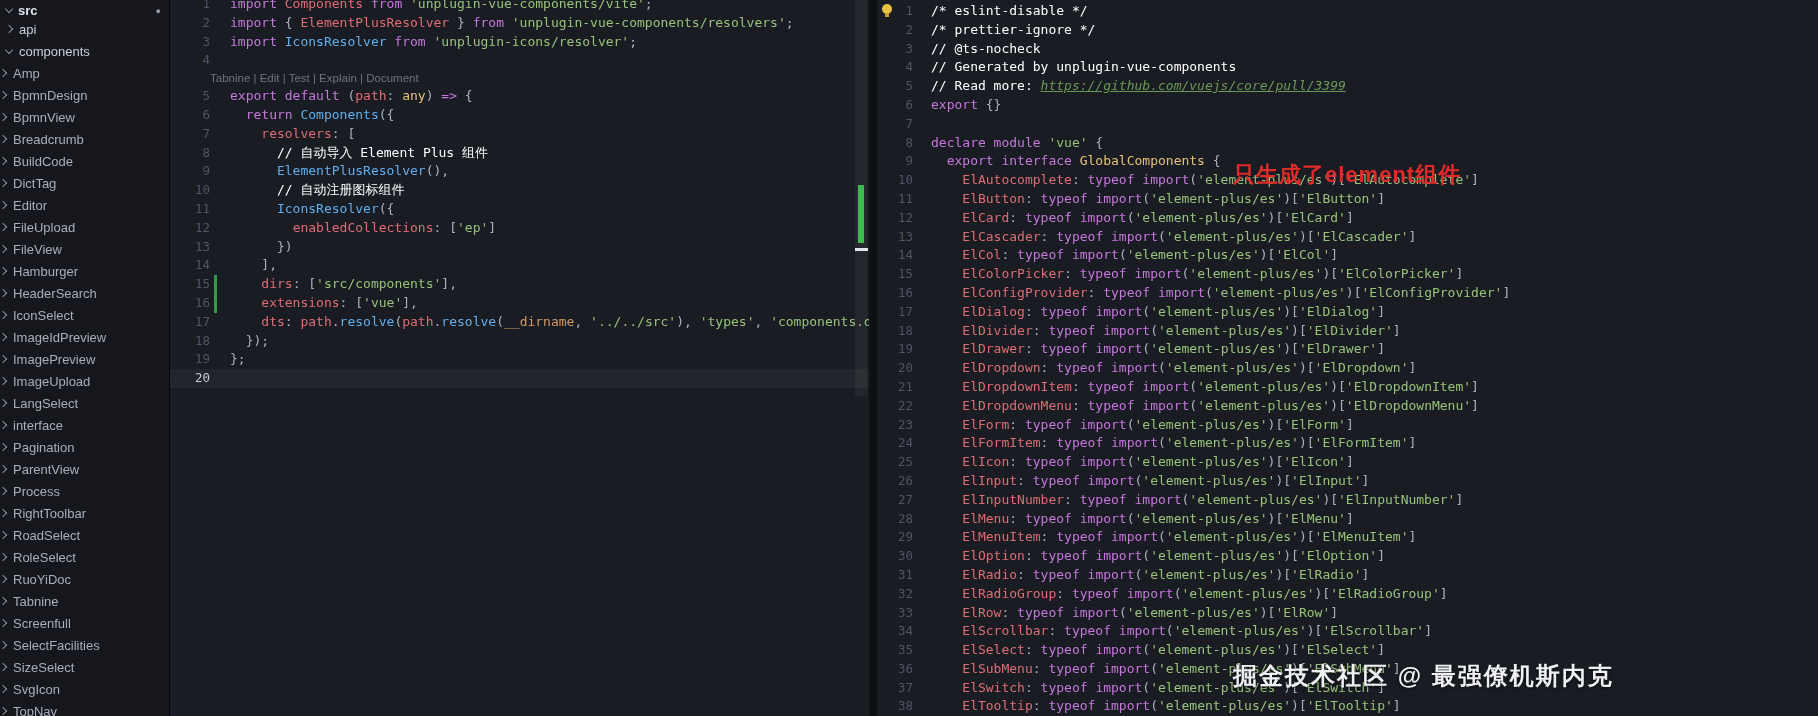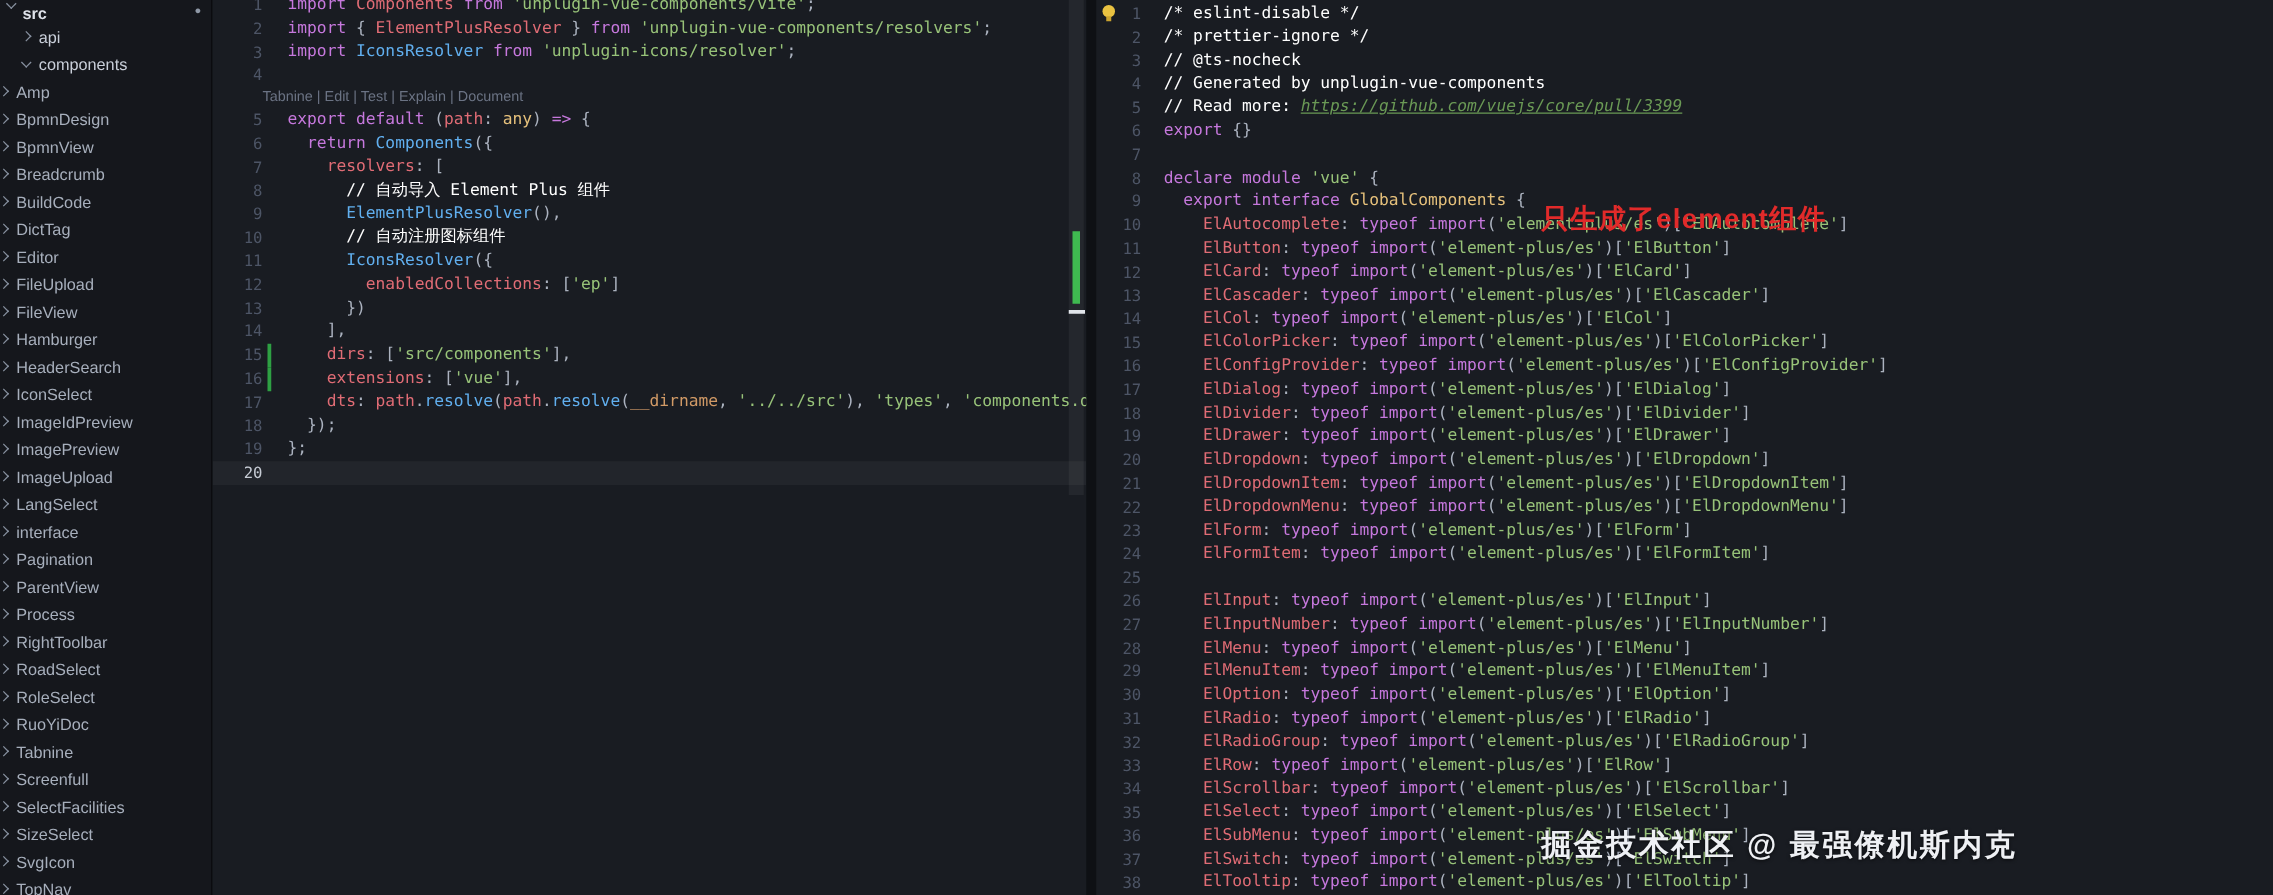"src" .sb-header { align-items: flex-start -> center }
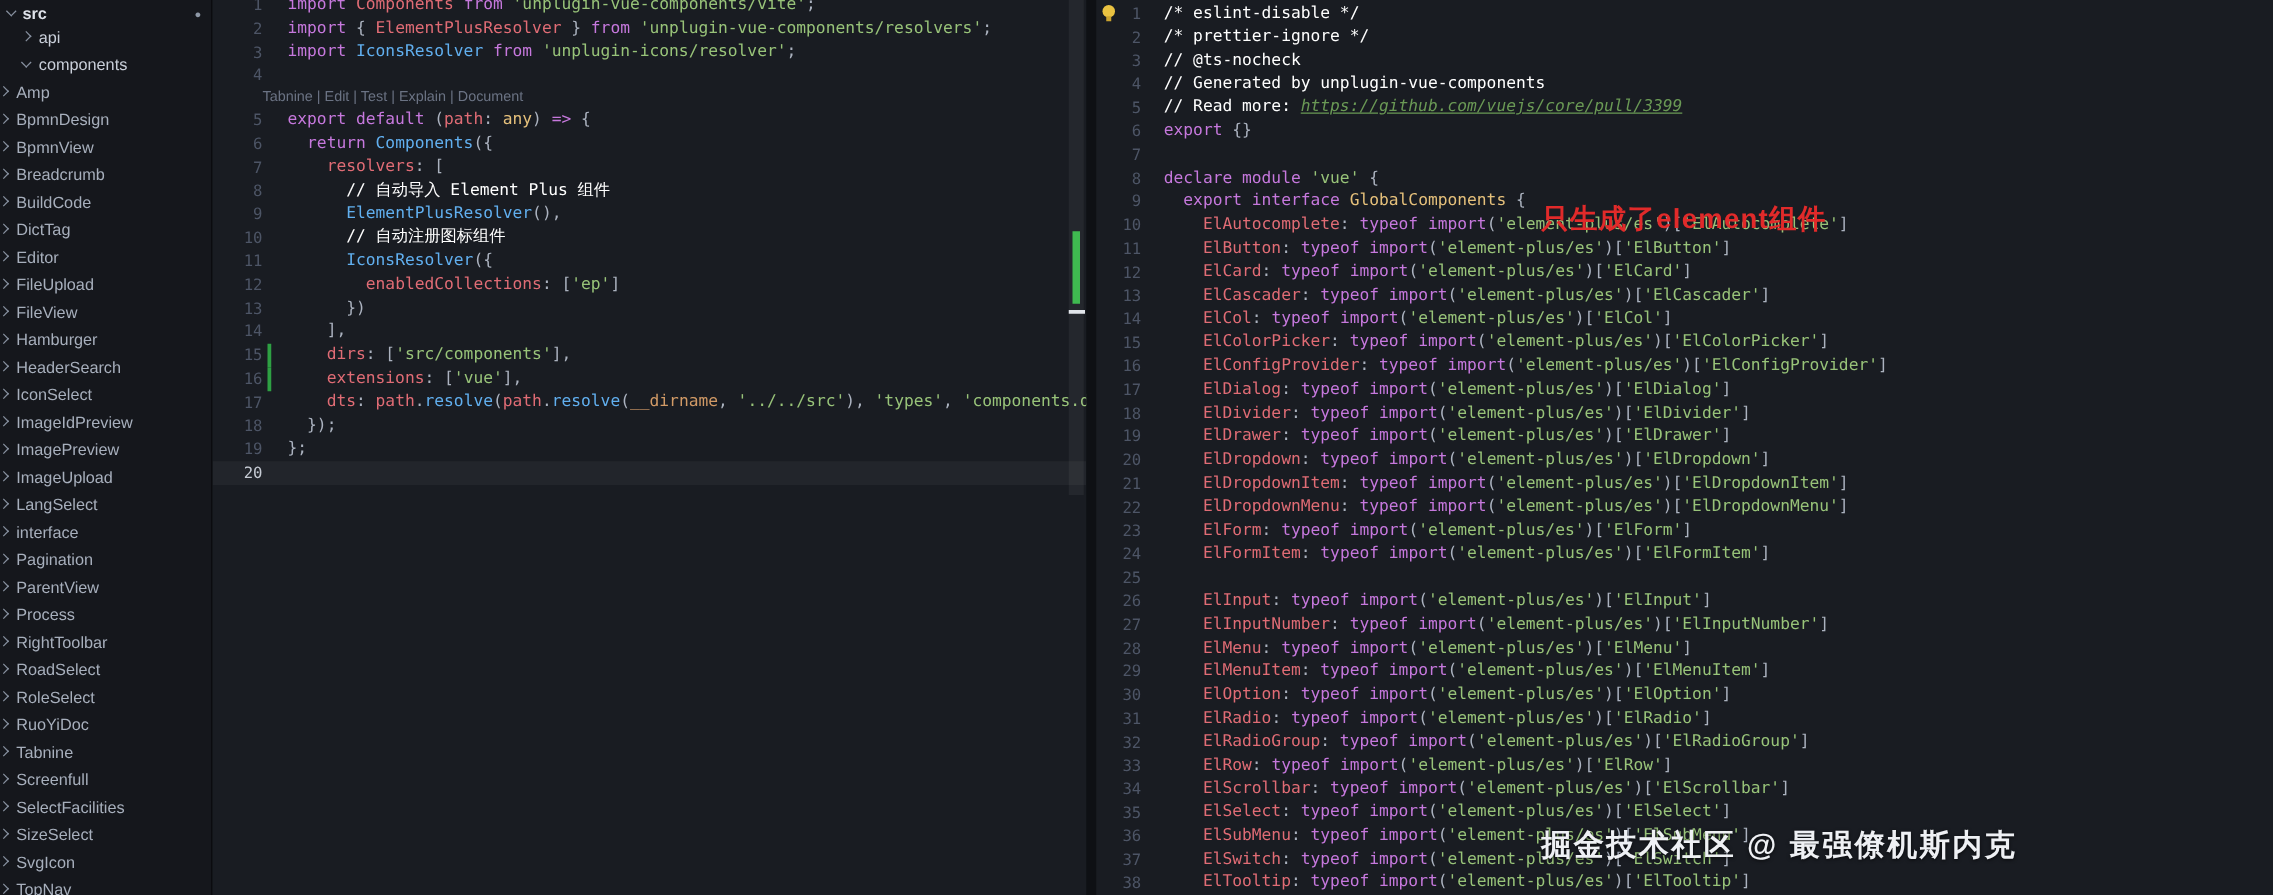"api" .sb-item.folder { padding-left: 18px -> 6px }
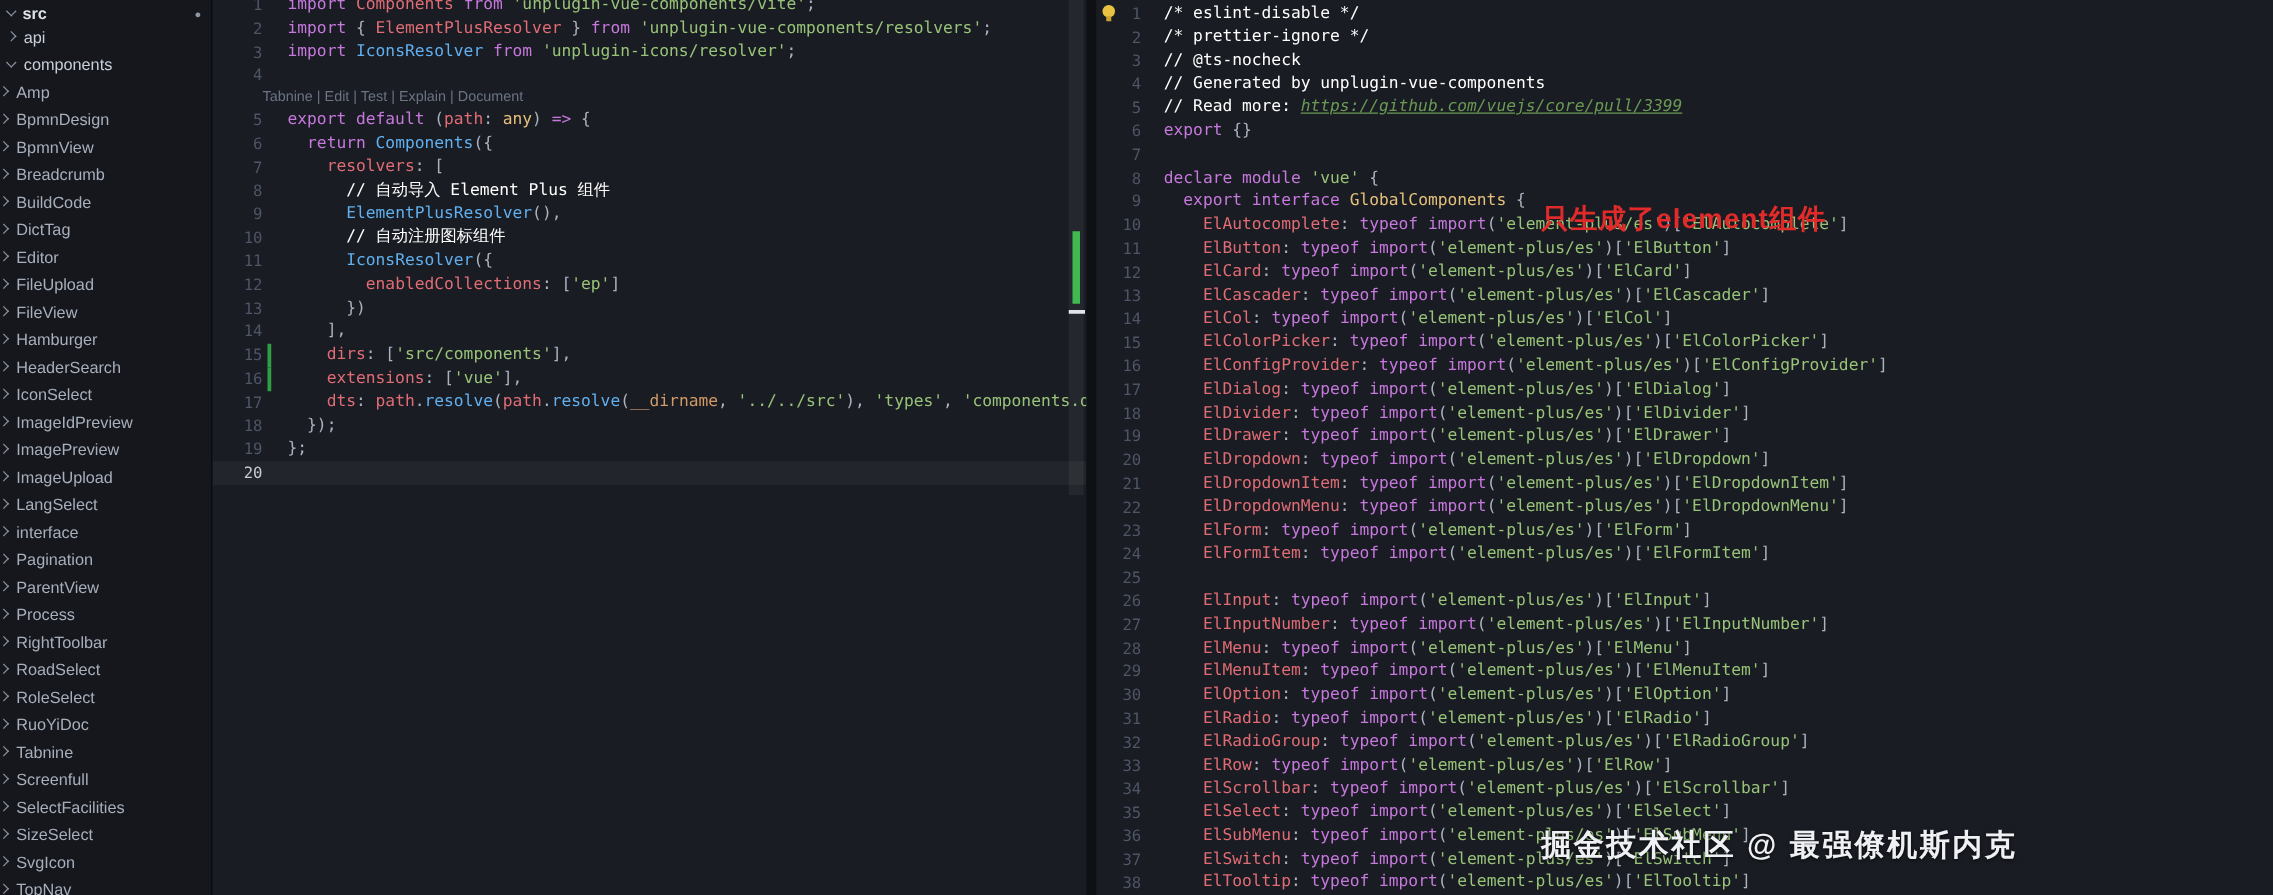"ElIcon: typeof" span.code { html: none -> <span><span> </span><span>ElIcon</span><span>: </span><span>typeof </span><span>import</span><span>(</span><span>'element-plus/es'</span><span>)[</span><span>'ElIcon'</span><span>]</span></span> }
